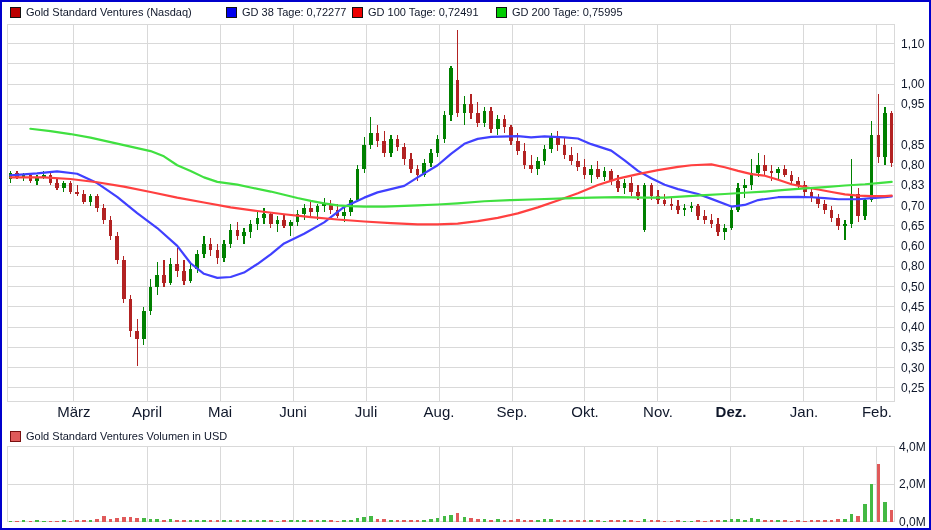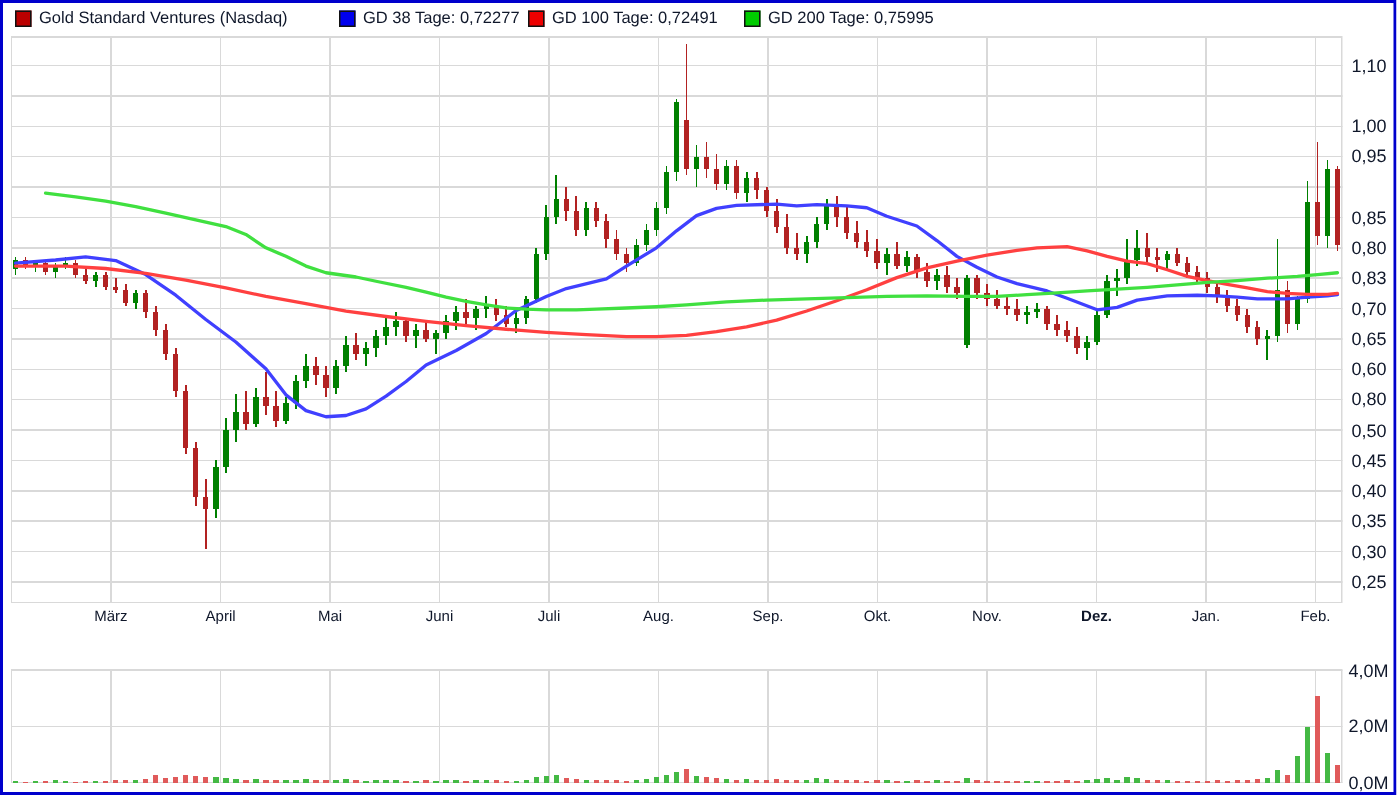"März" .month { font-size: 10px -> 15px }
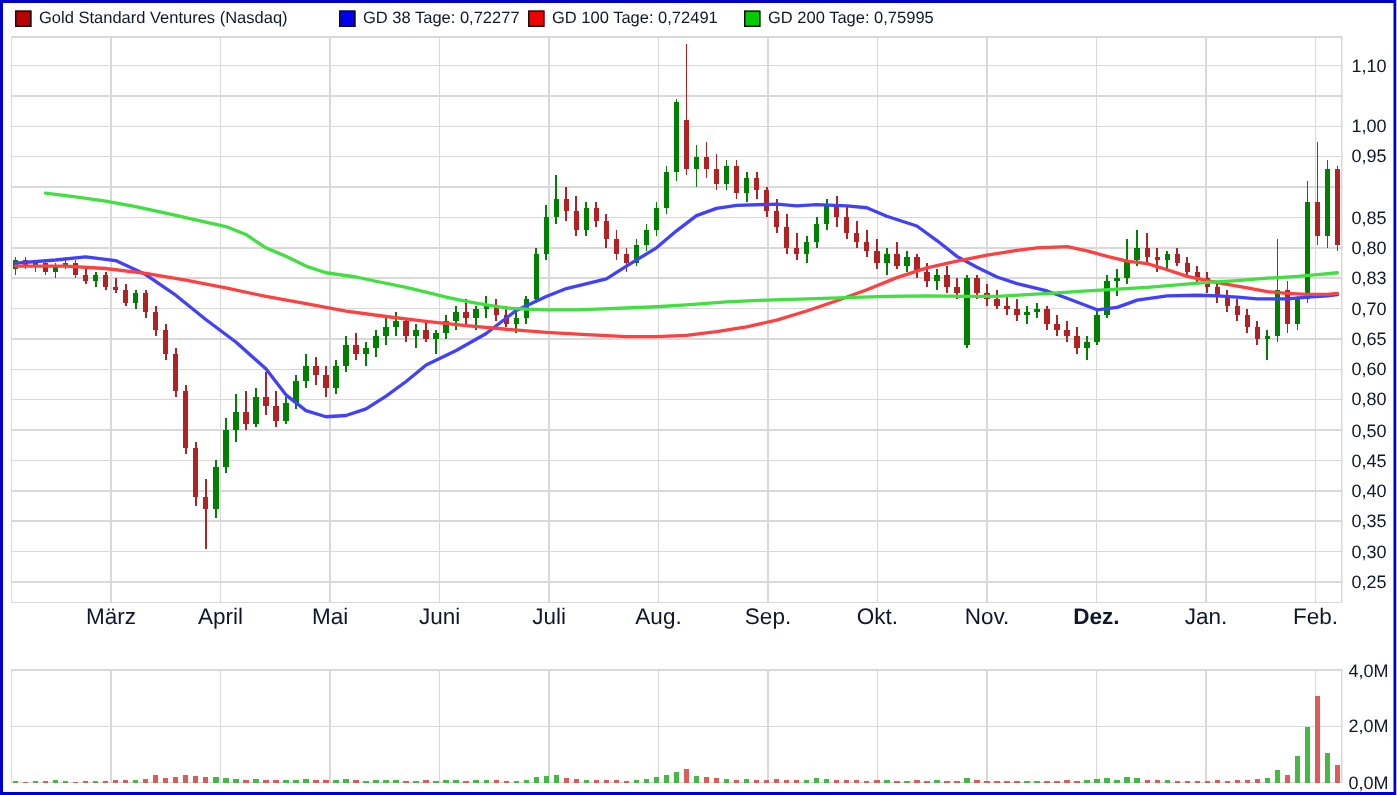"Gold Standard Ventures Volumen in" div.legend-row { html: none -> <div> <div> <span></span> <span>Gold Standard Ventures Volumen in USD</span> </div> </div> }
